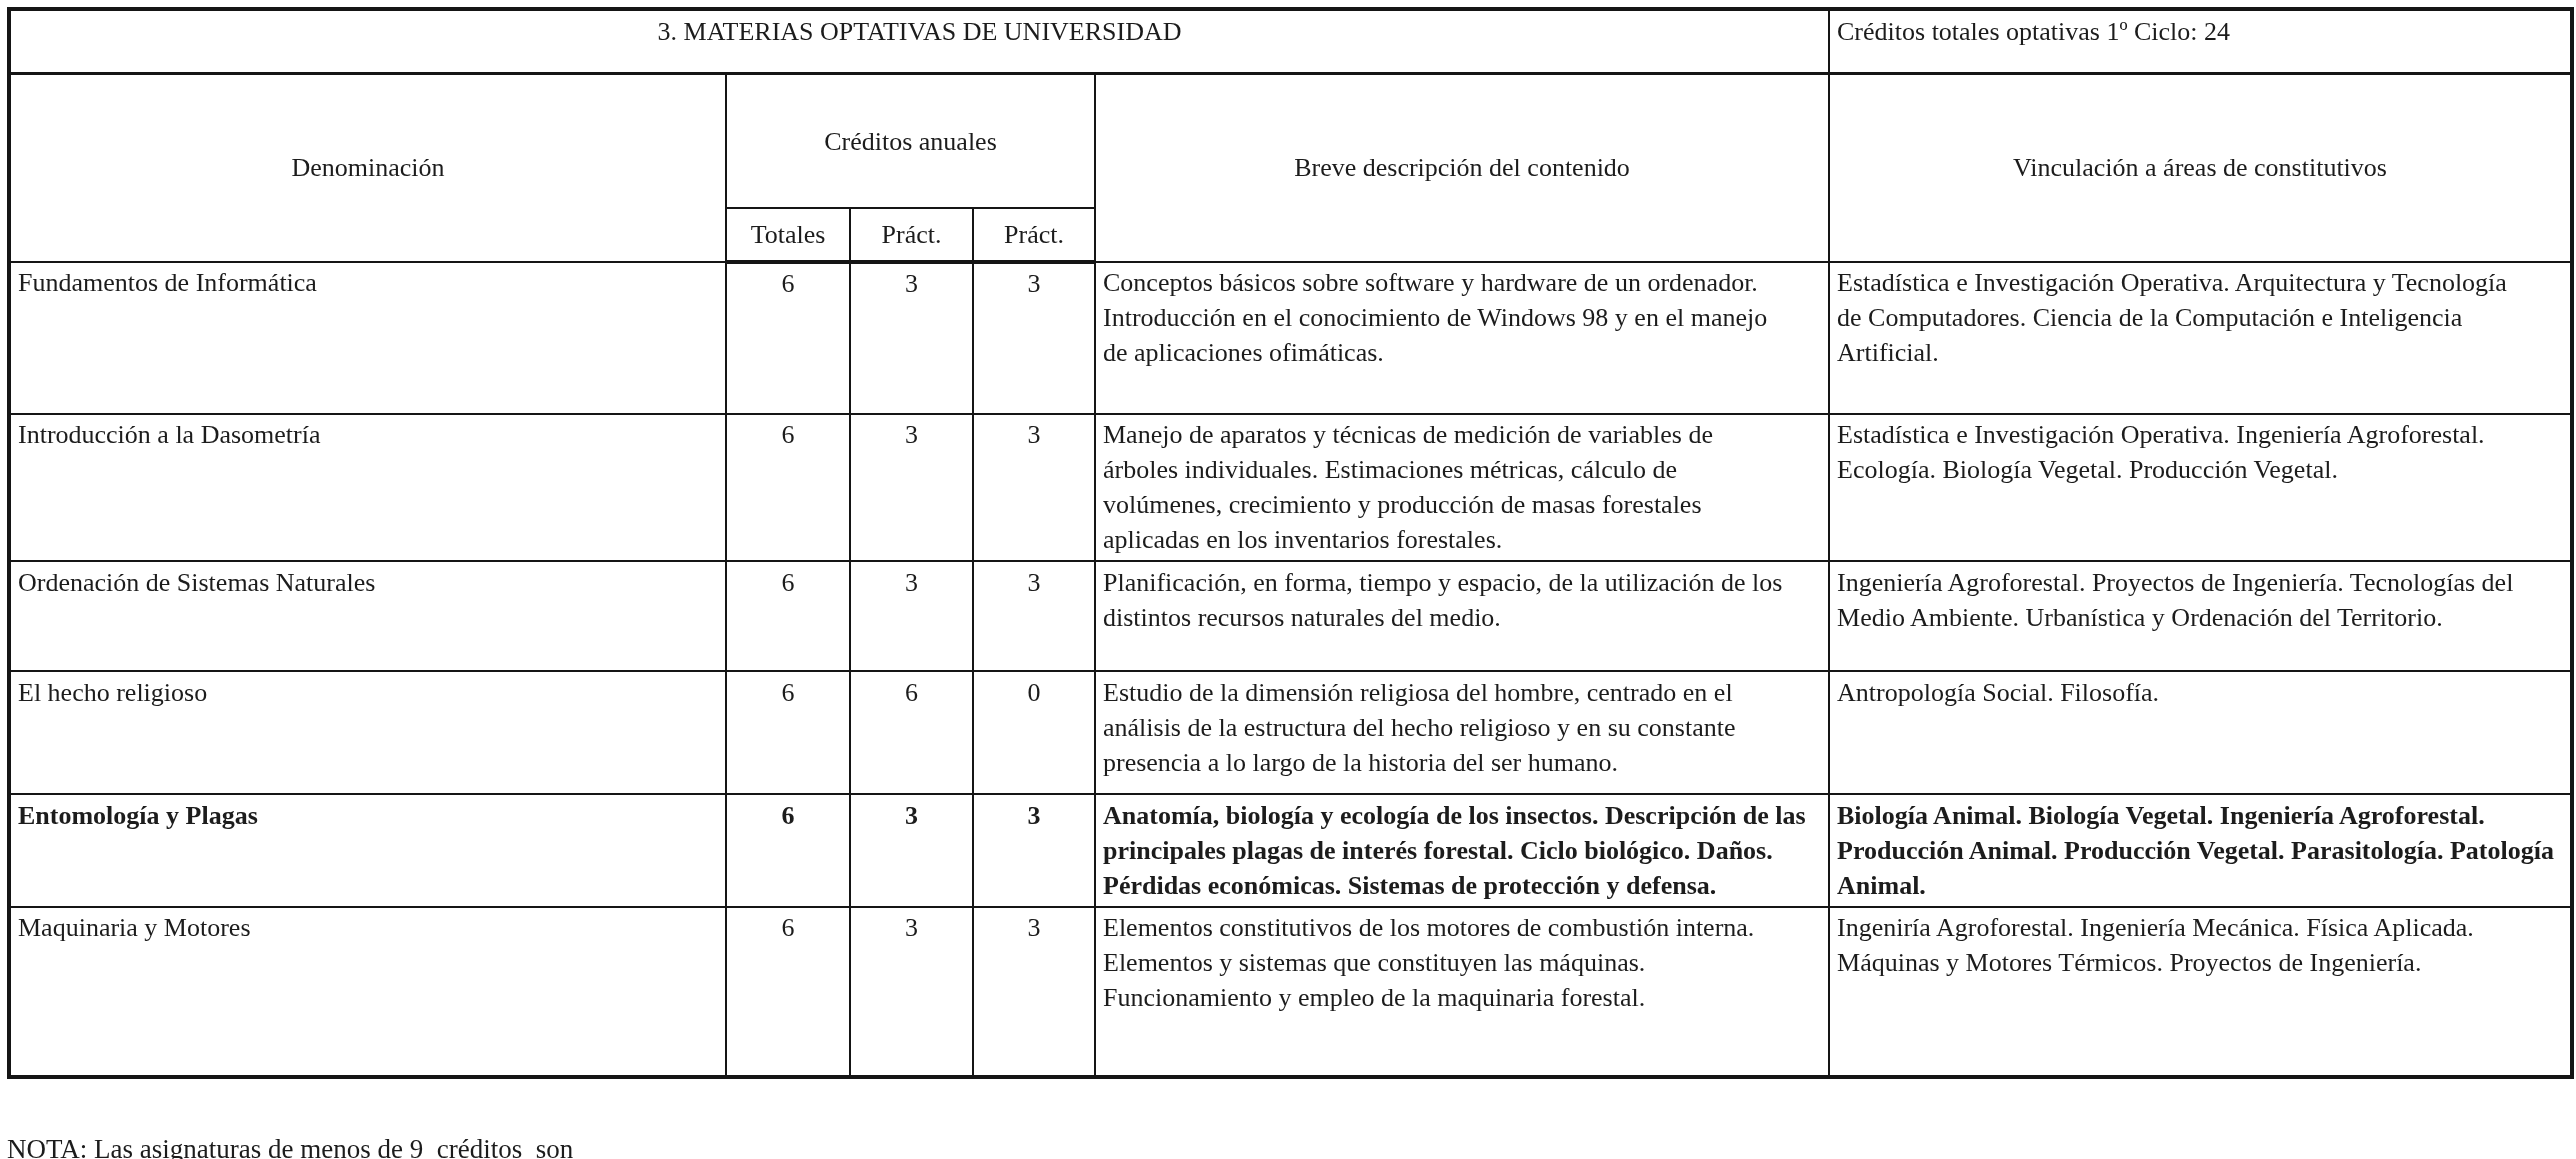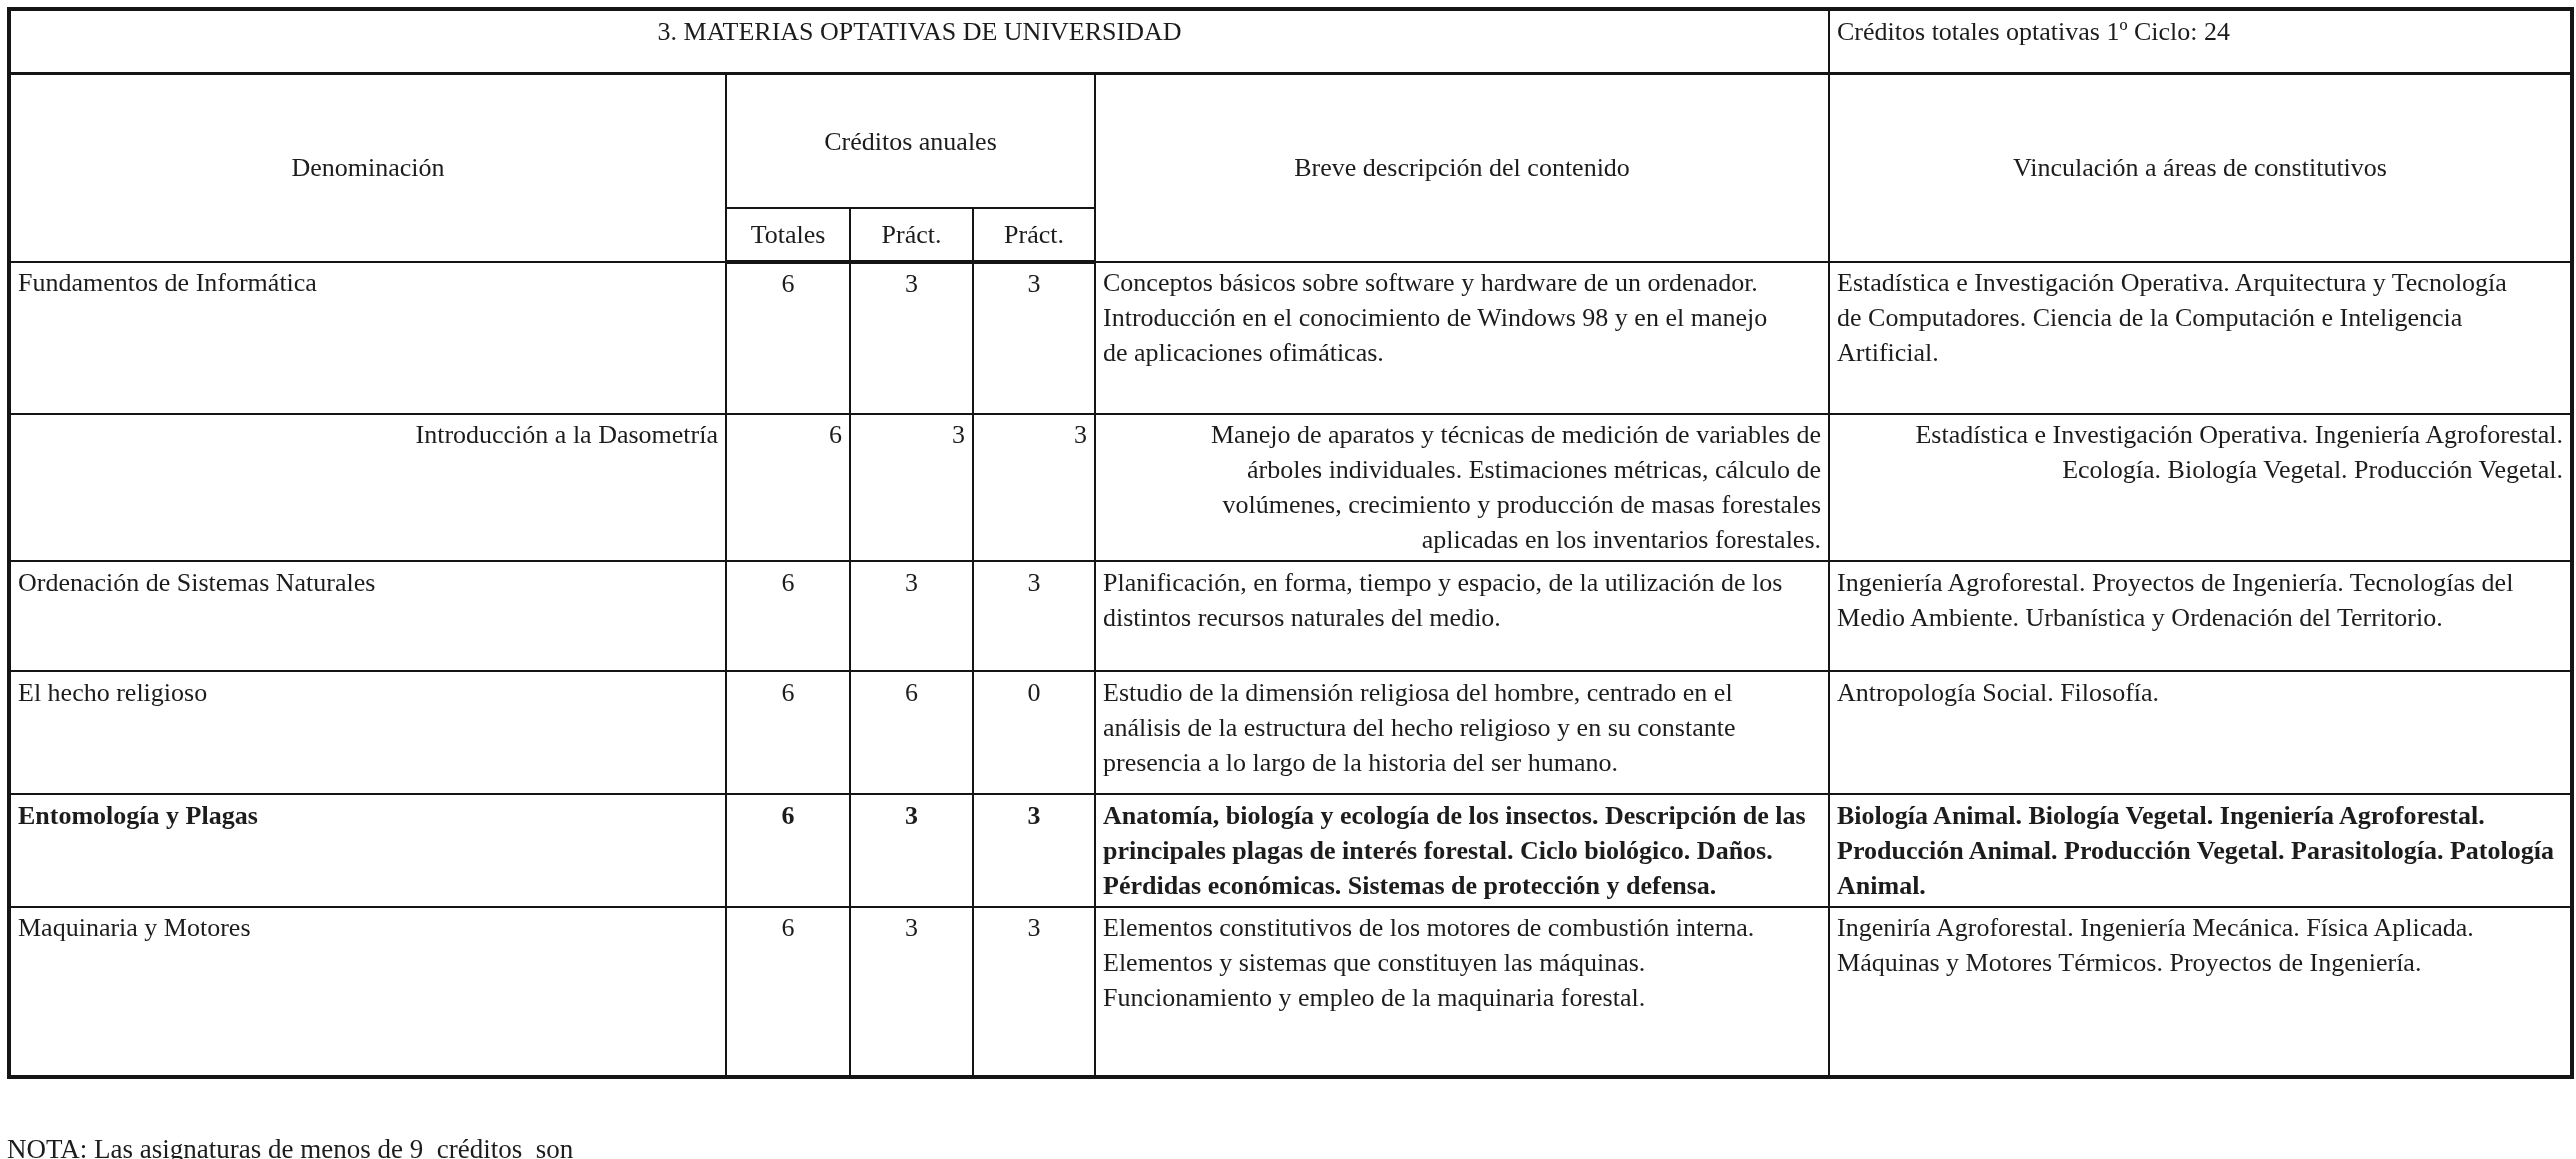"Introducción a la Dasometría" tr.r2 td { text-align: right -> none }
